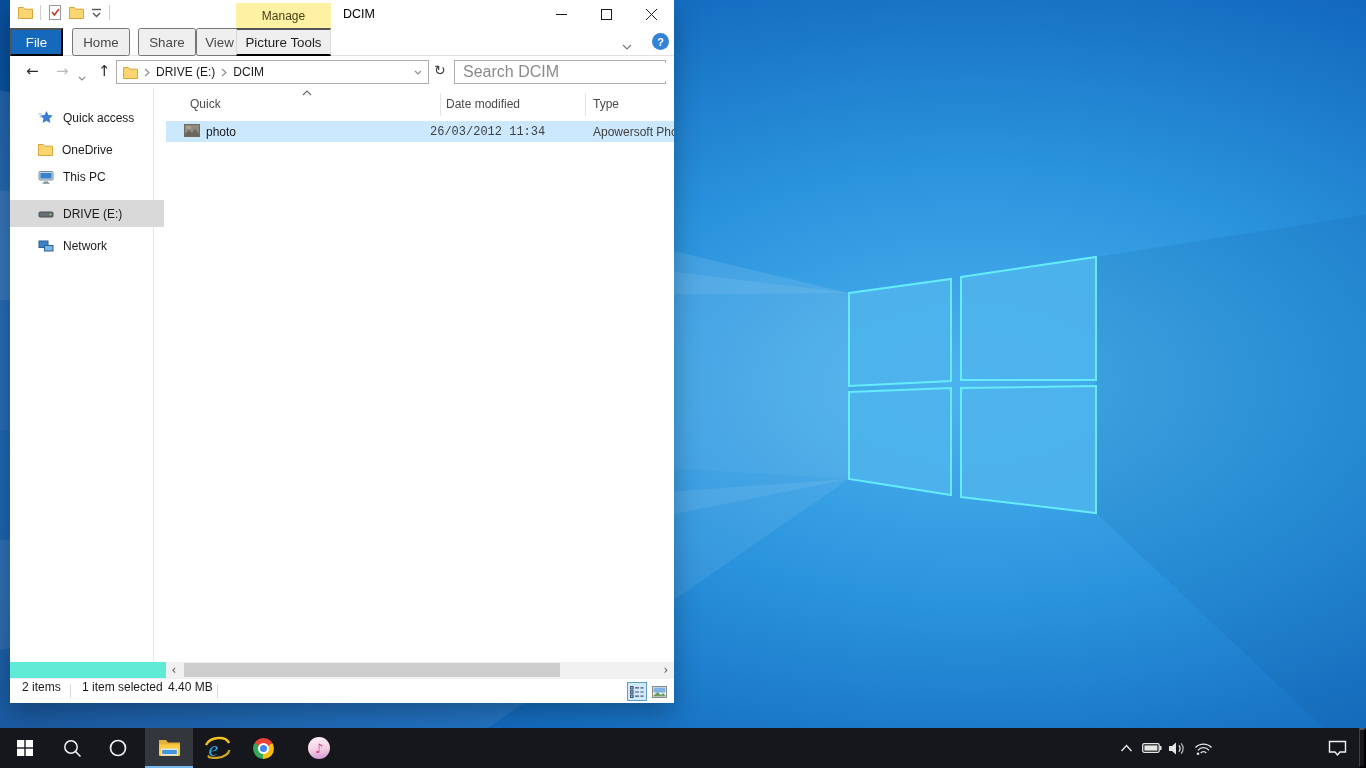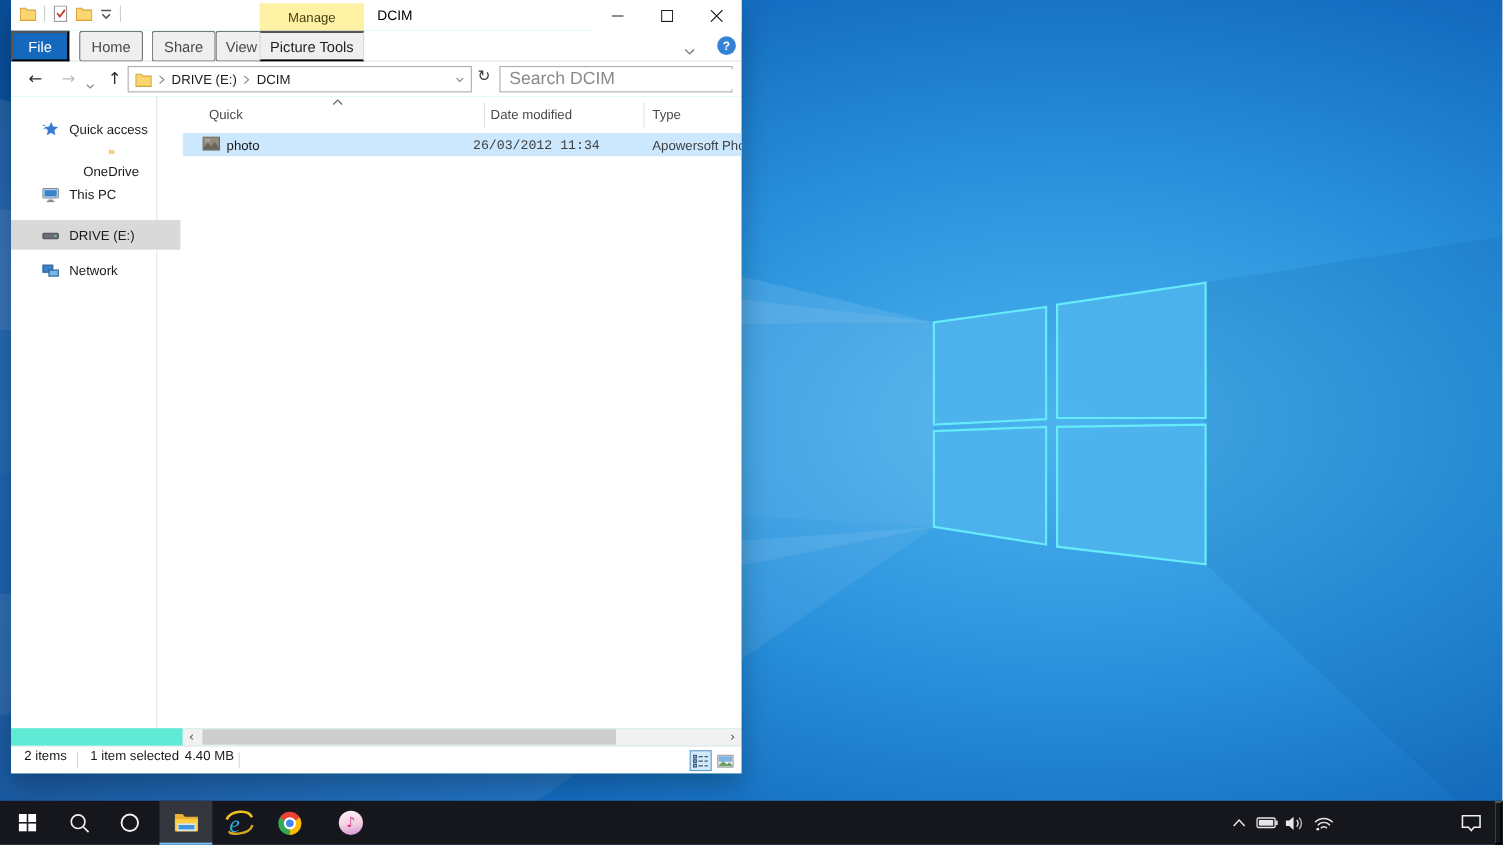"Quick access" .sidebar { width: 133px -> 144px }
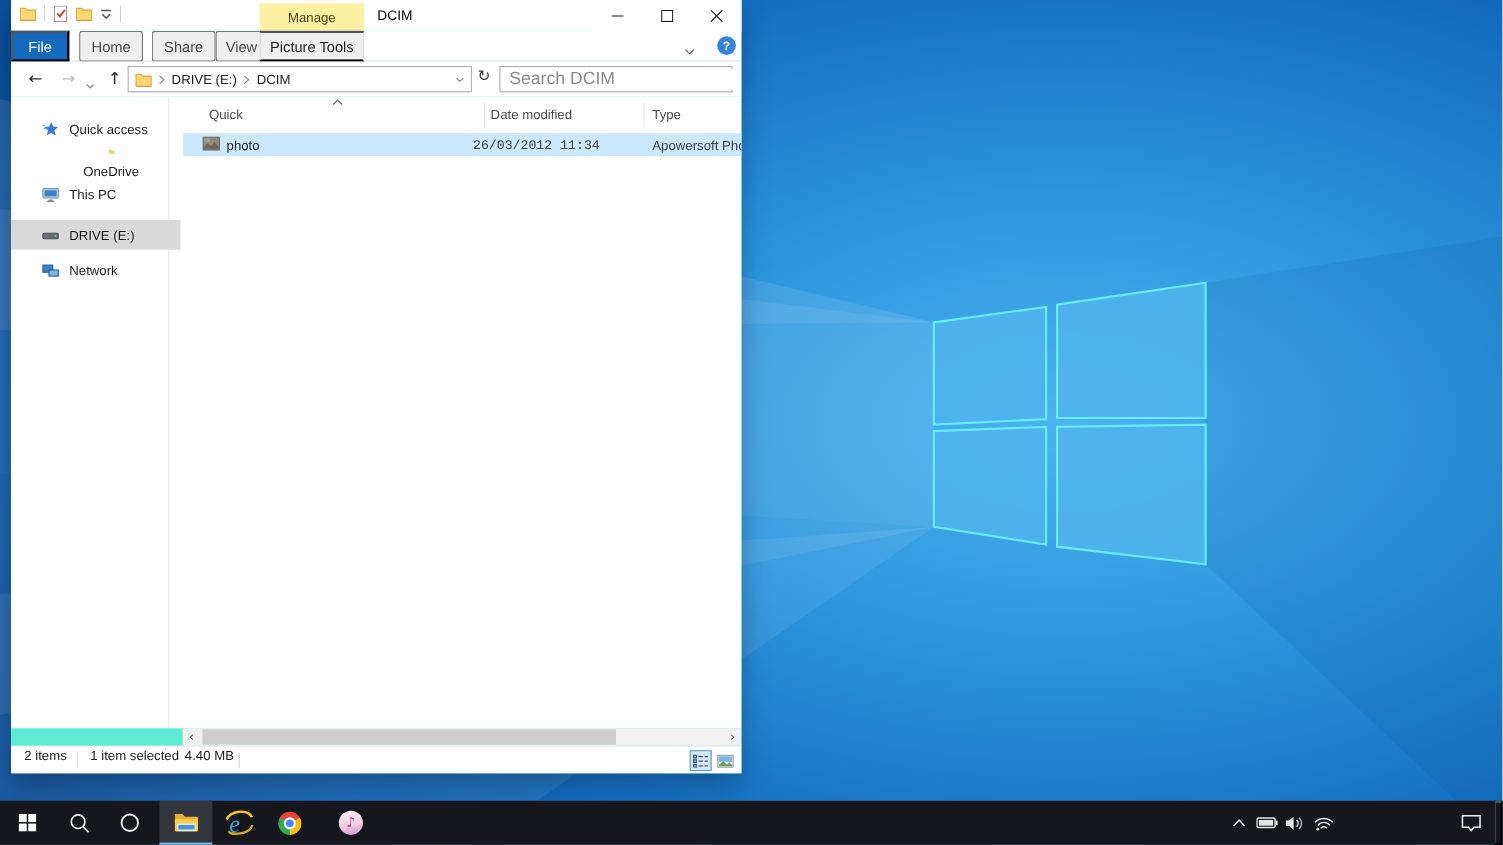"OneDrive" div.side-item { flex-direction: column -> none }
